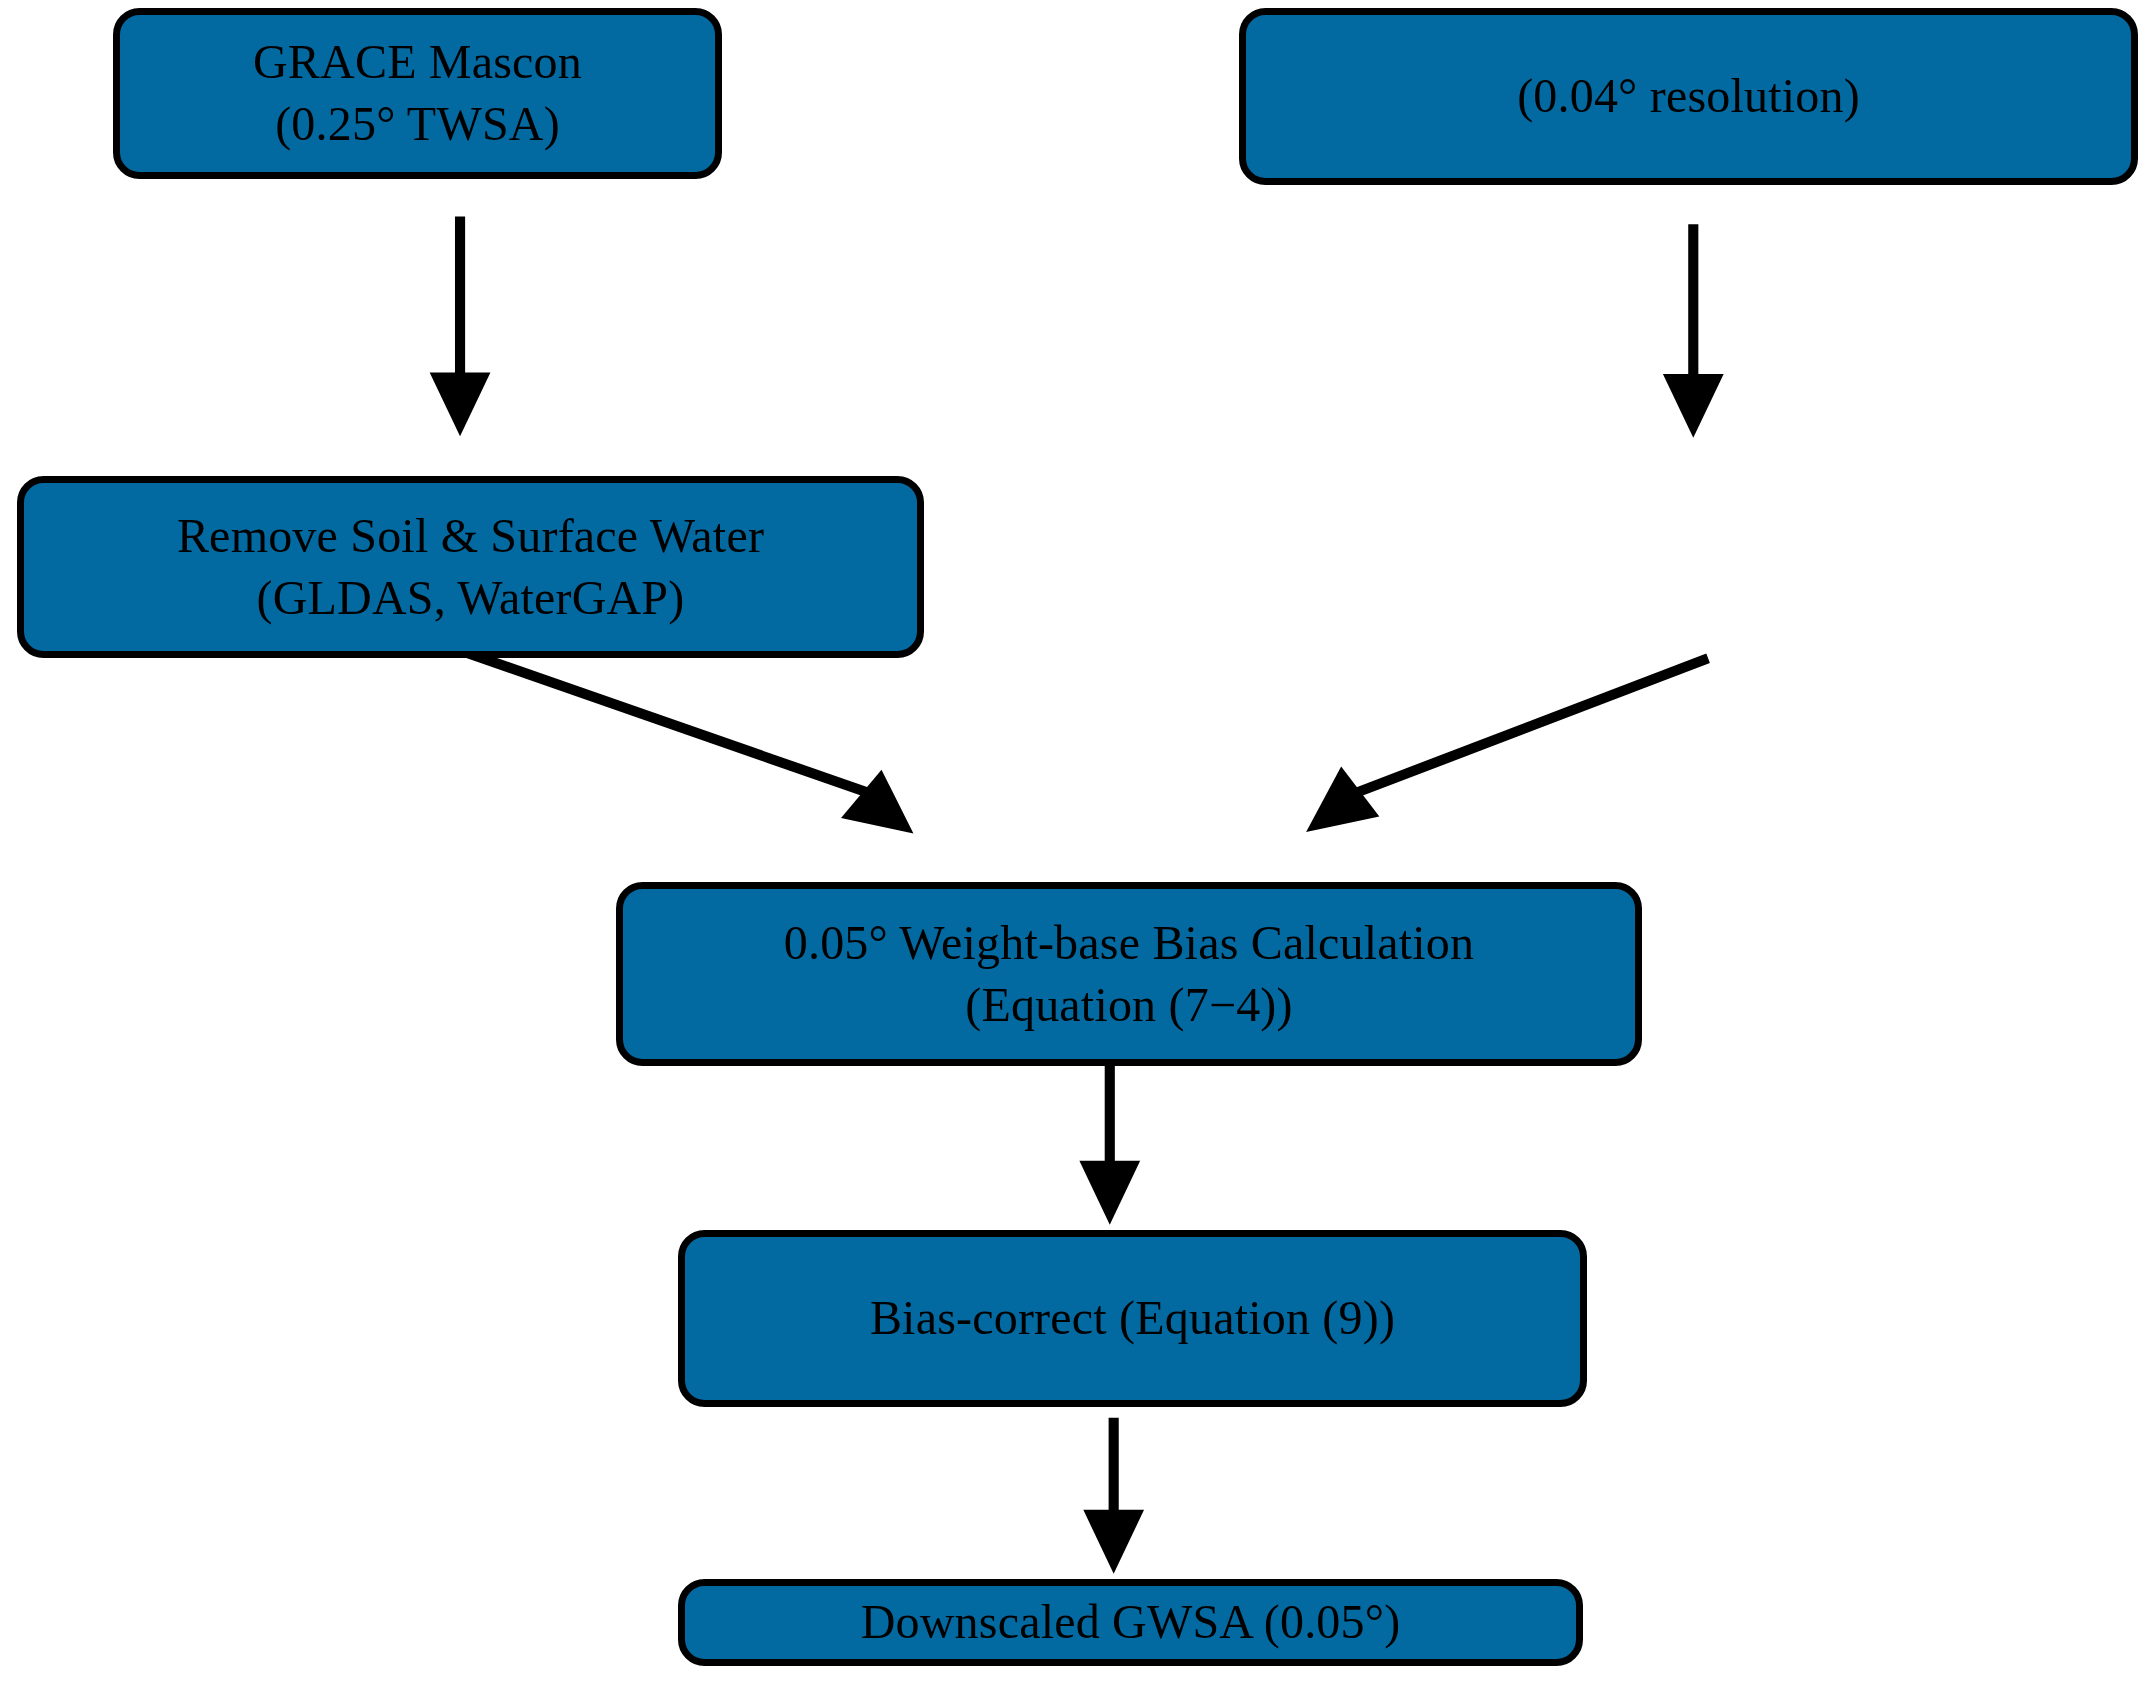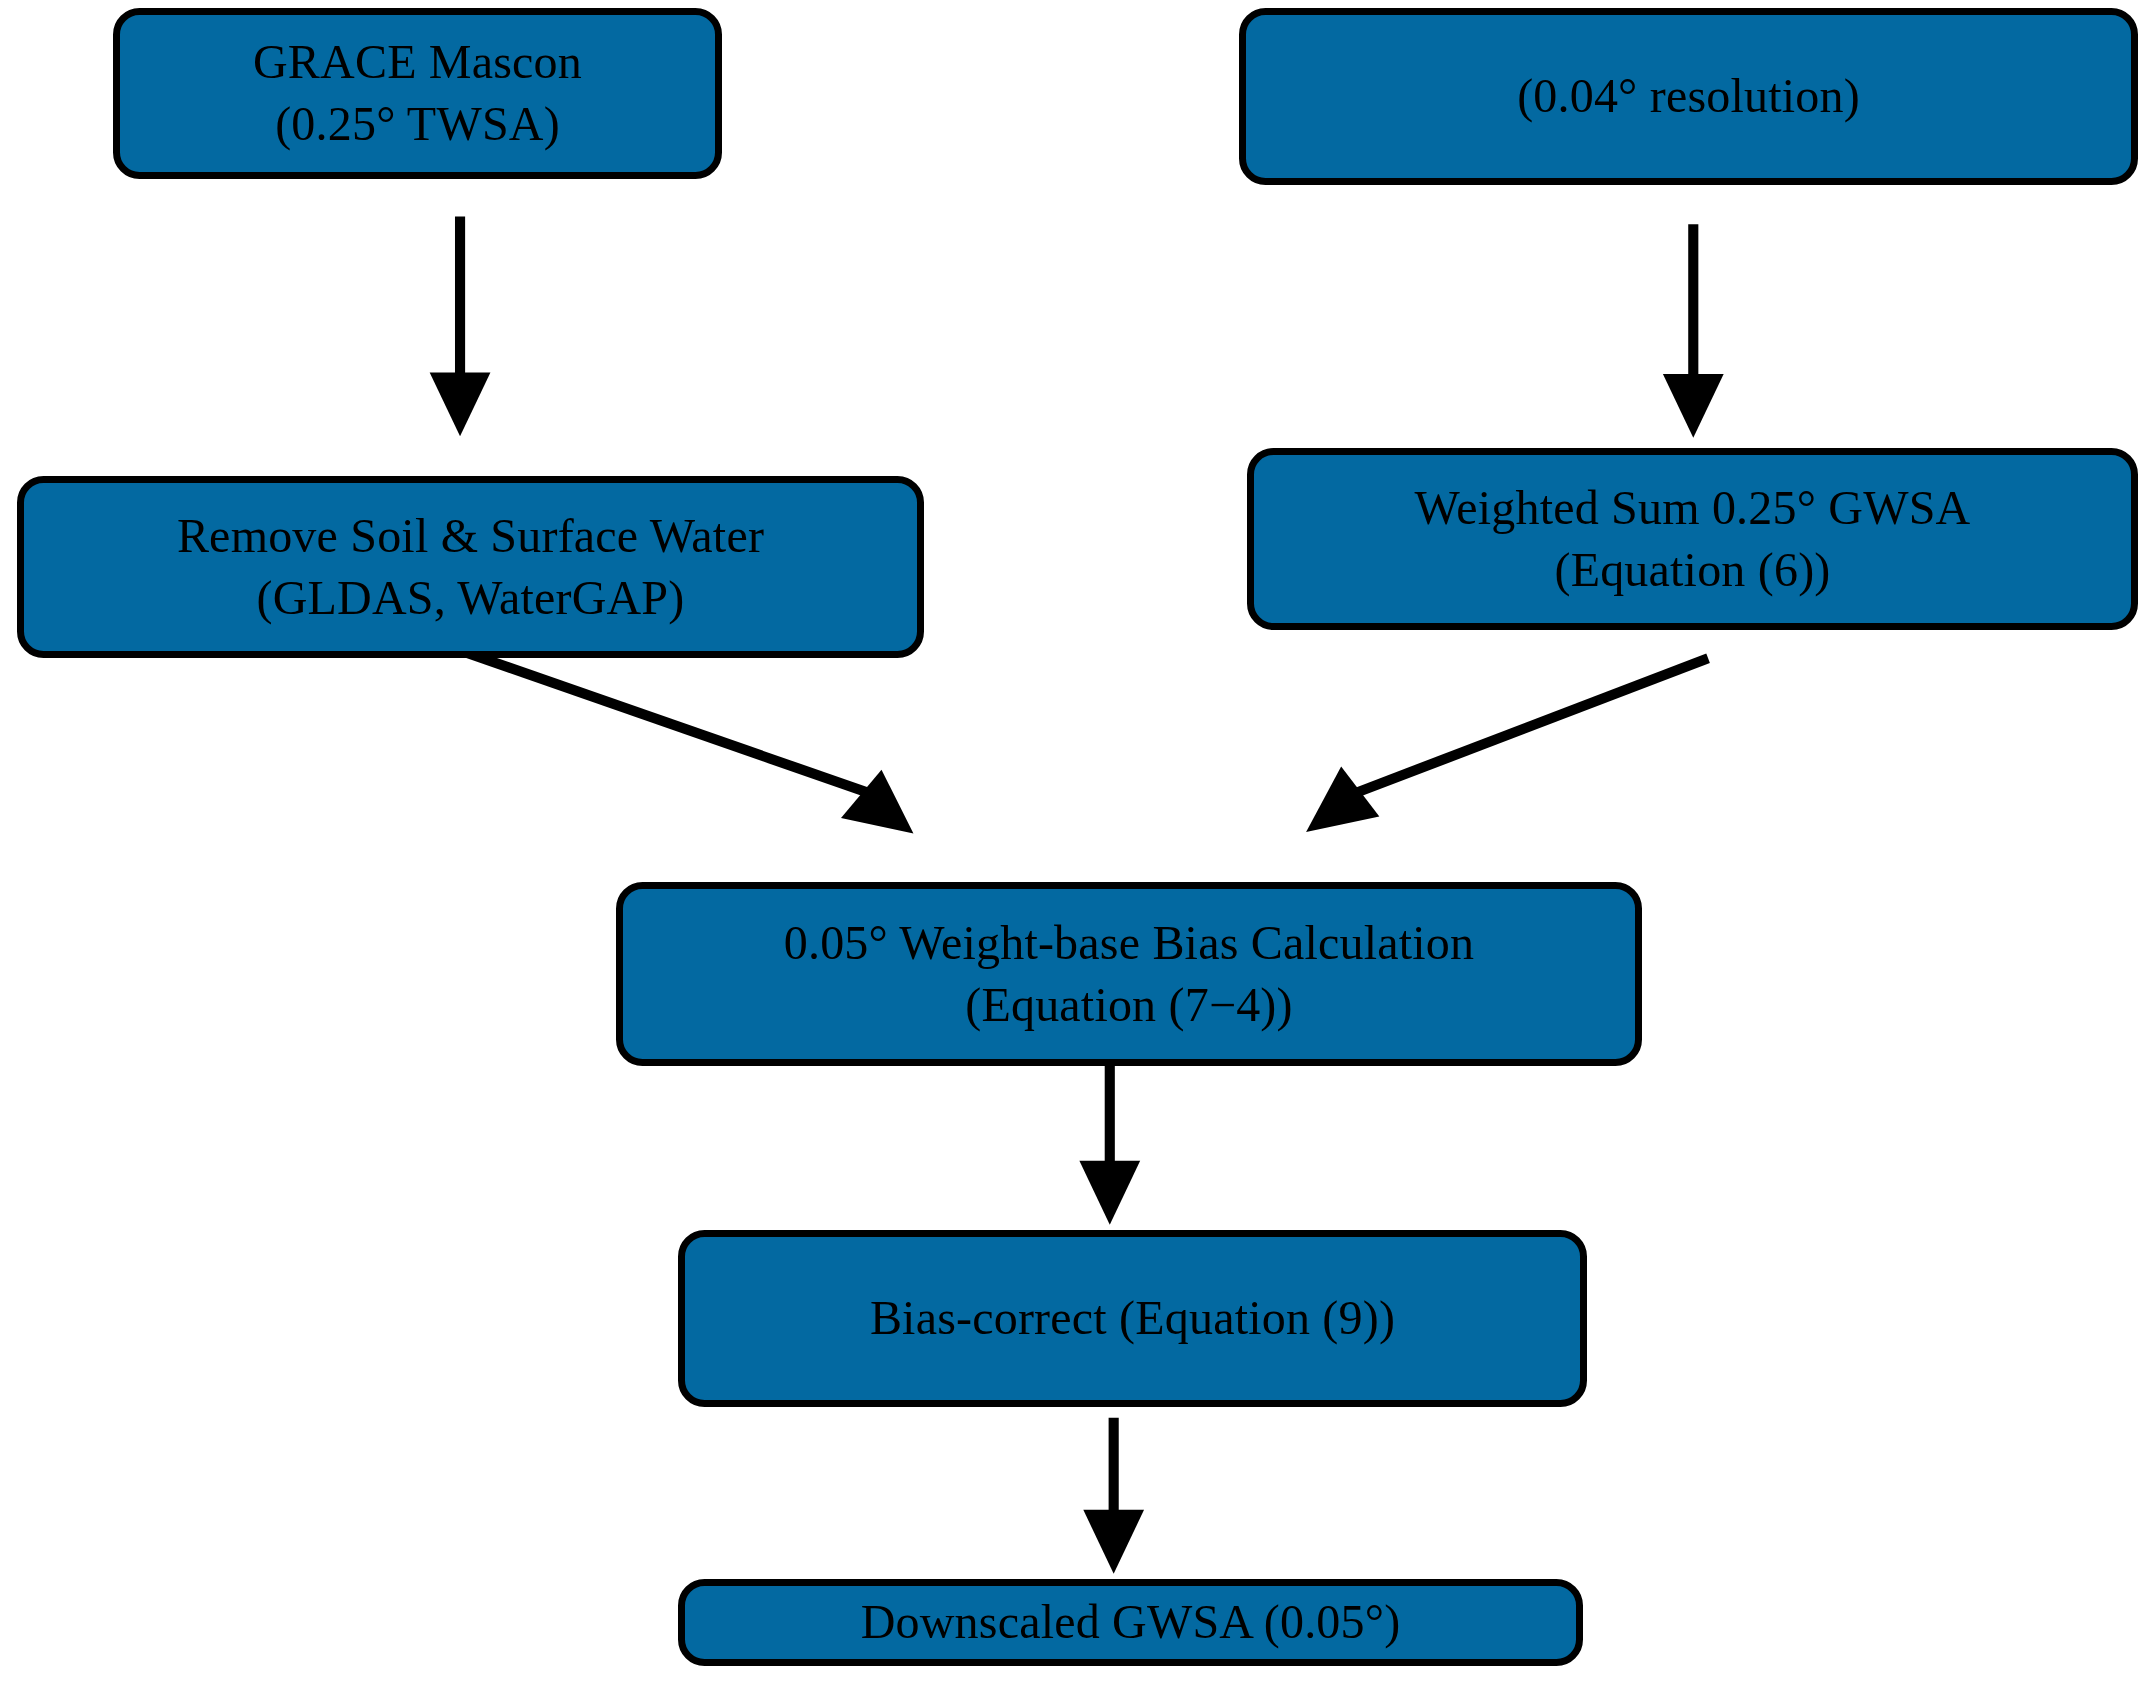"Weighted Sum 0.25° GWSA" div.node { html: <div> <span>Weighted Sum 0.25° GWSA</span> <span>(Equation (6))</span> </div> -> none }
